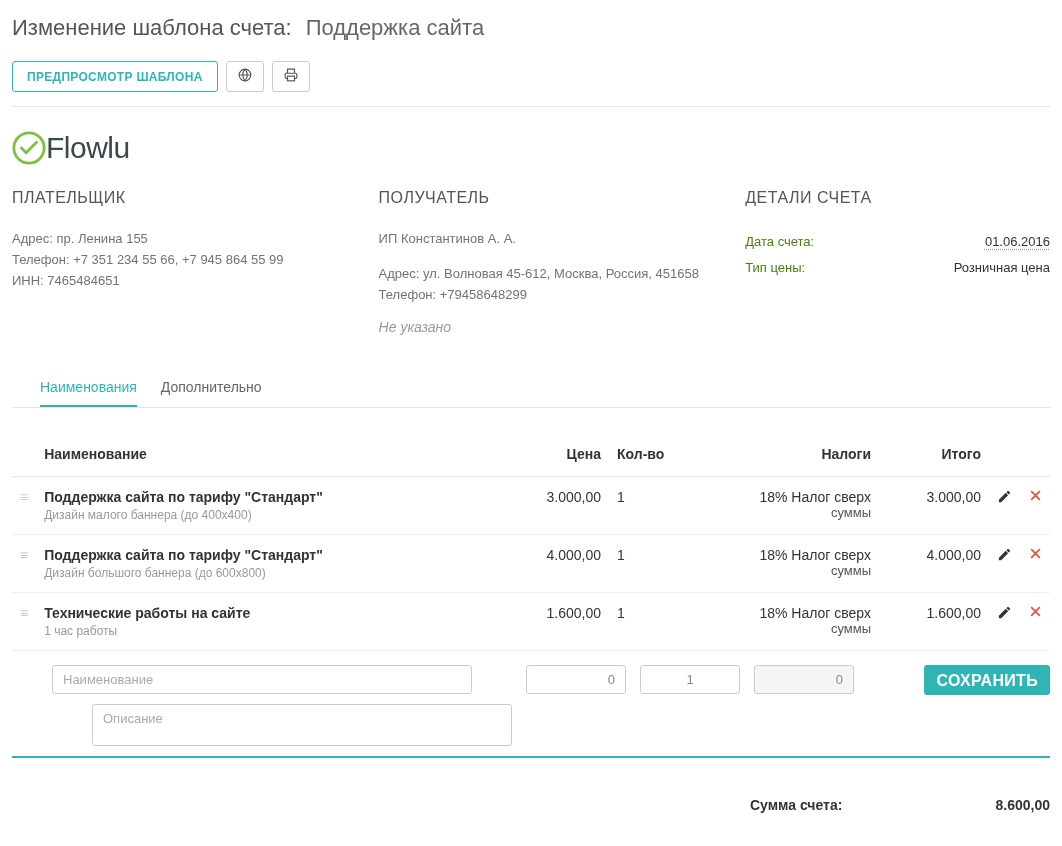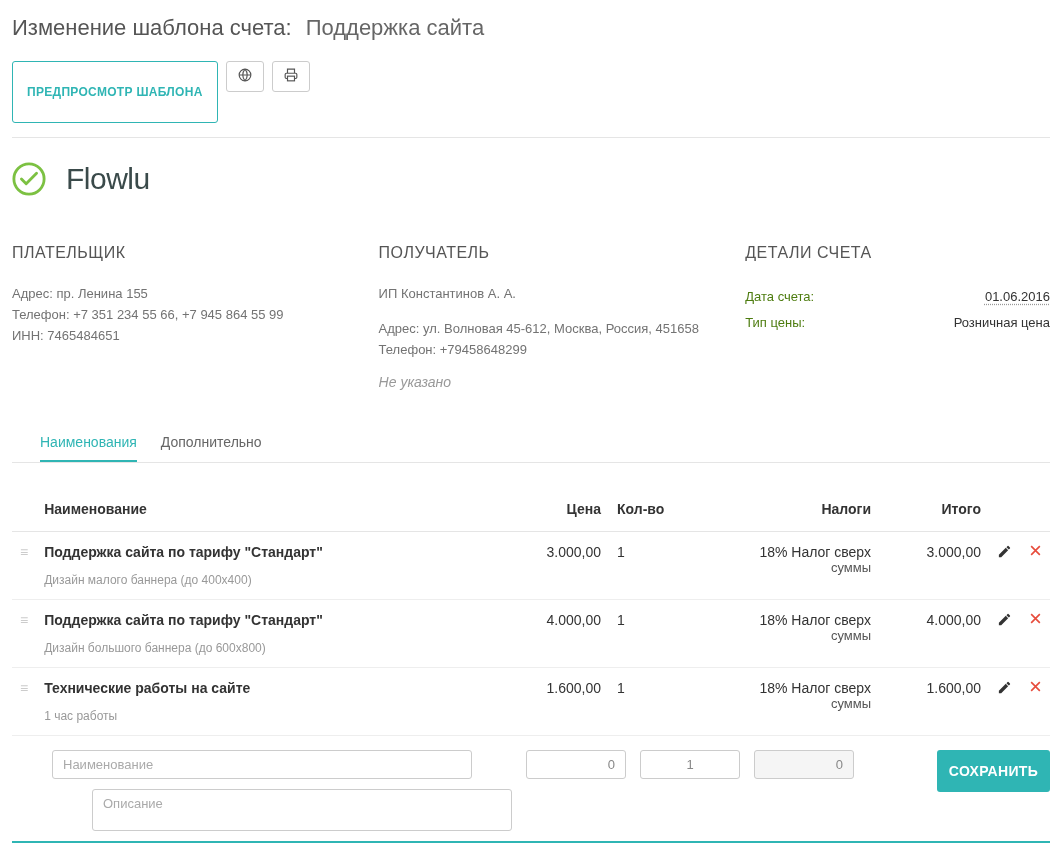"ПРЕДПРОСМОТР ШАБЛОНА" .btn { padding: 23px 14px -> 7px 14px }
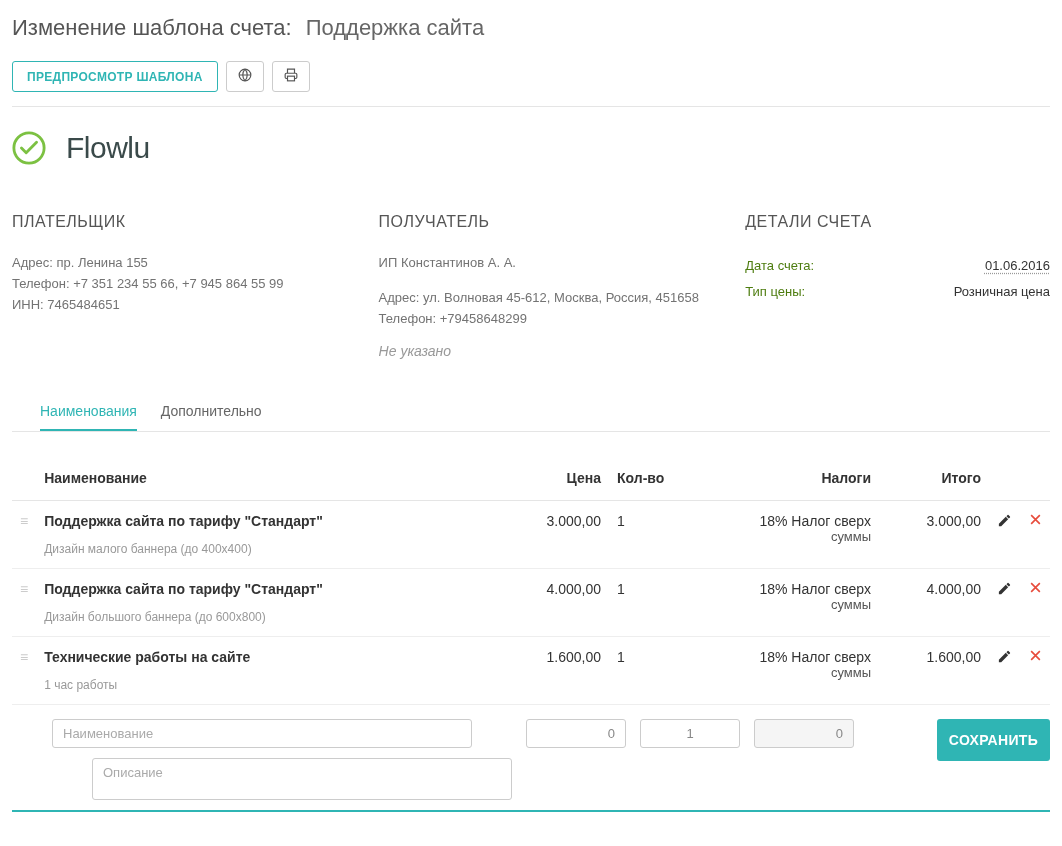"Flowlu" .logo-row { gap: 20px -> 0 }
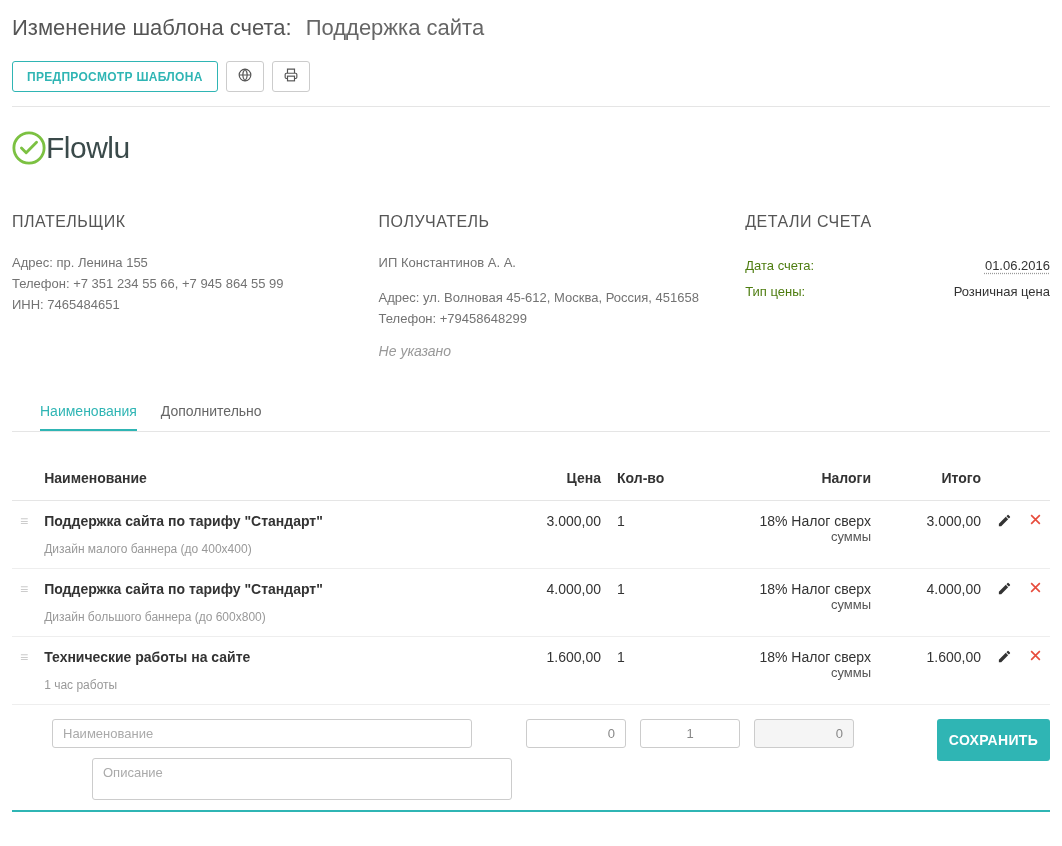"ПЛАТЕЛЬЩИК" .parties { margin-top: 24px -> none }
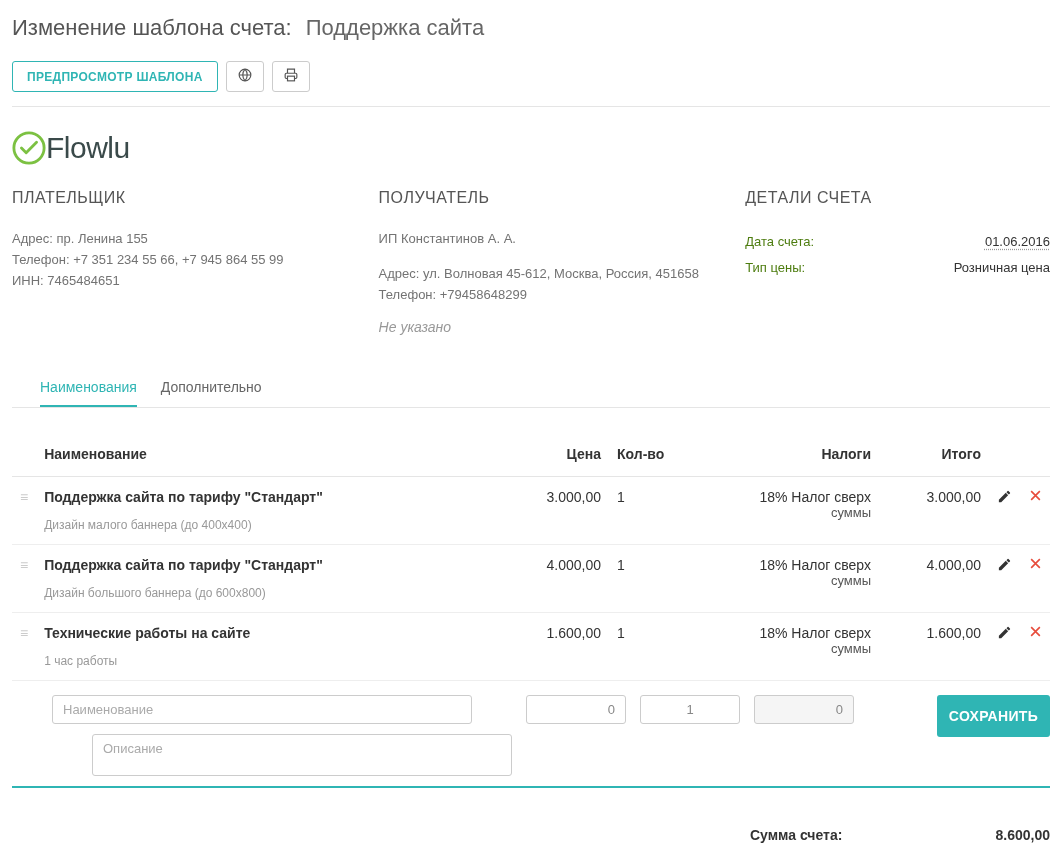"Дизайн малого баннера (до 400х400)" .item-desc { margin-top: 13px -> 3px }
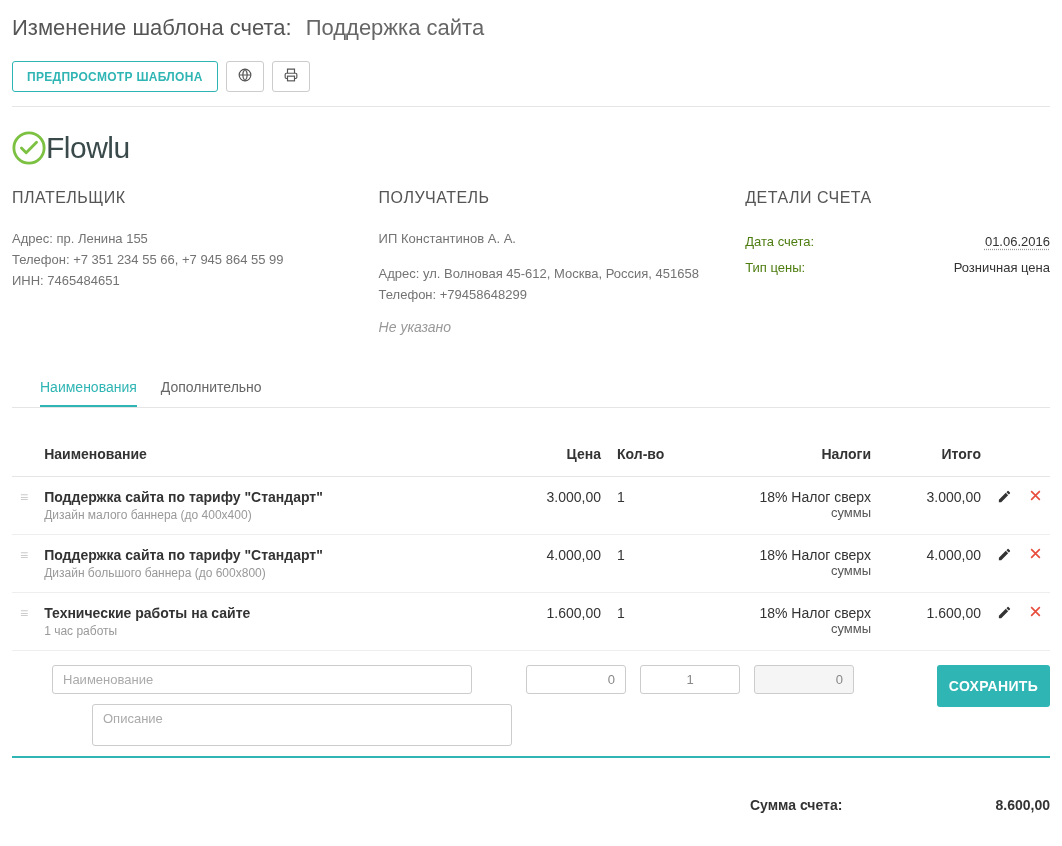"СОХРАНИТЬ" .save-btn { font-size: 14px -> 16px; height: 42px -> 30px }
